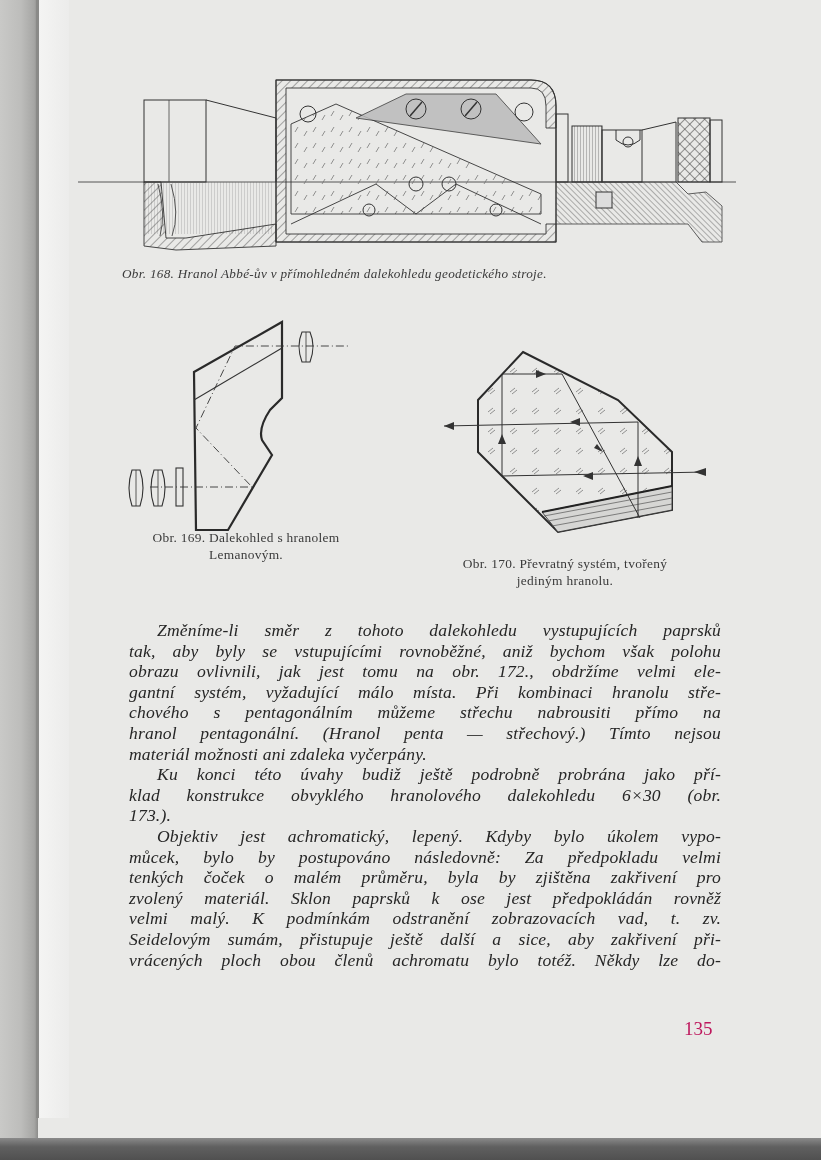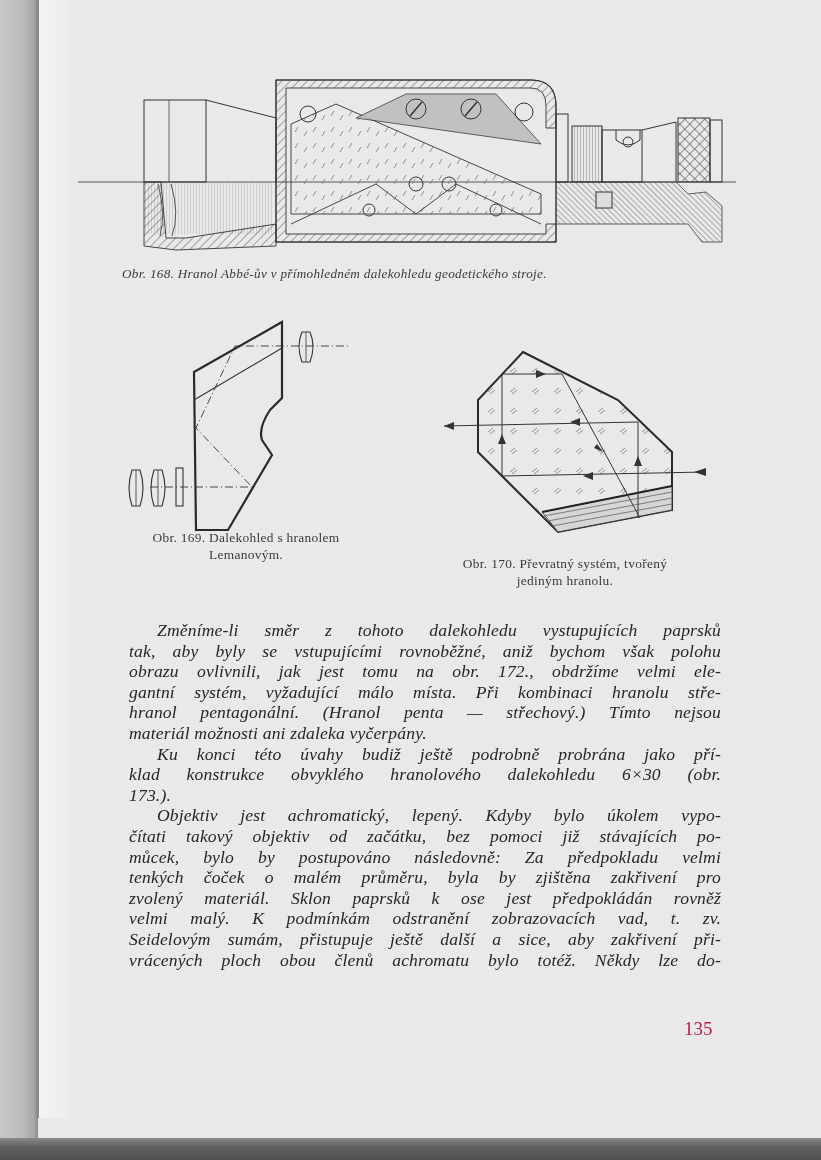"chového s pentagonálním můžeme střechu" span.line { html: none -> <span>chového s pentagonálním můžeme střechu nabrousiti přímo na</span> }
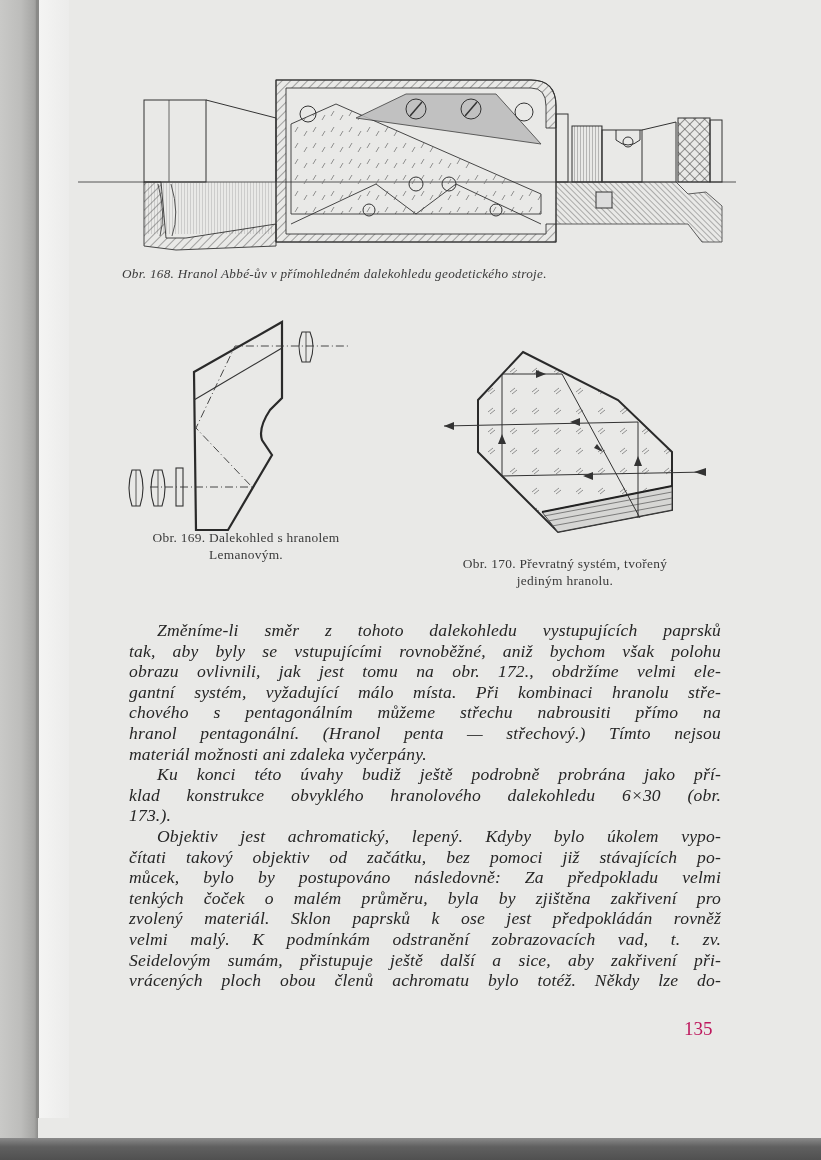"čítati takový objektiv od začátku," span.line { html: <span>čítati takový objektiv od začátku, bez pomoci již stávajících po-</span> -> none }
